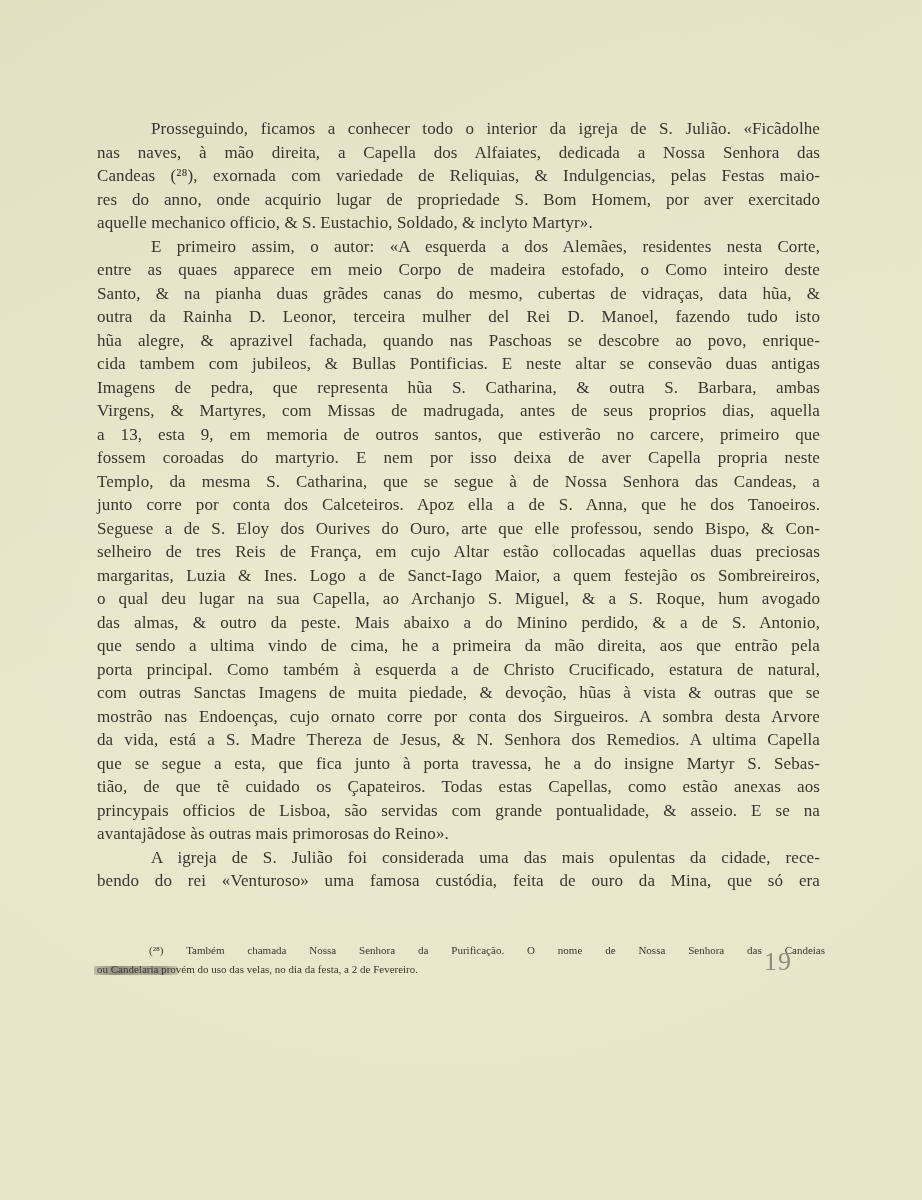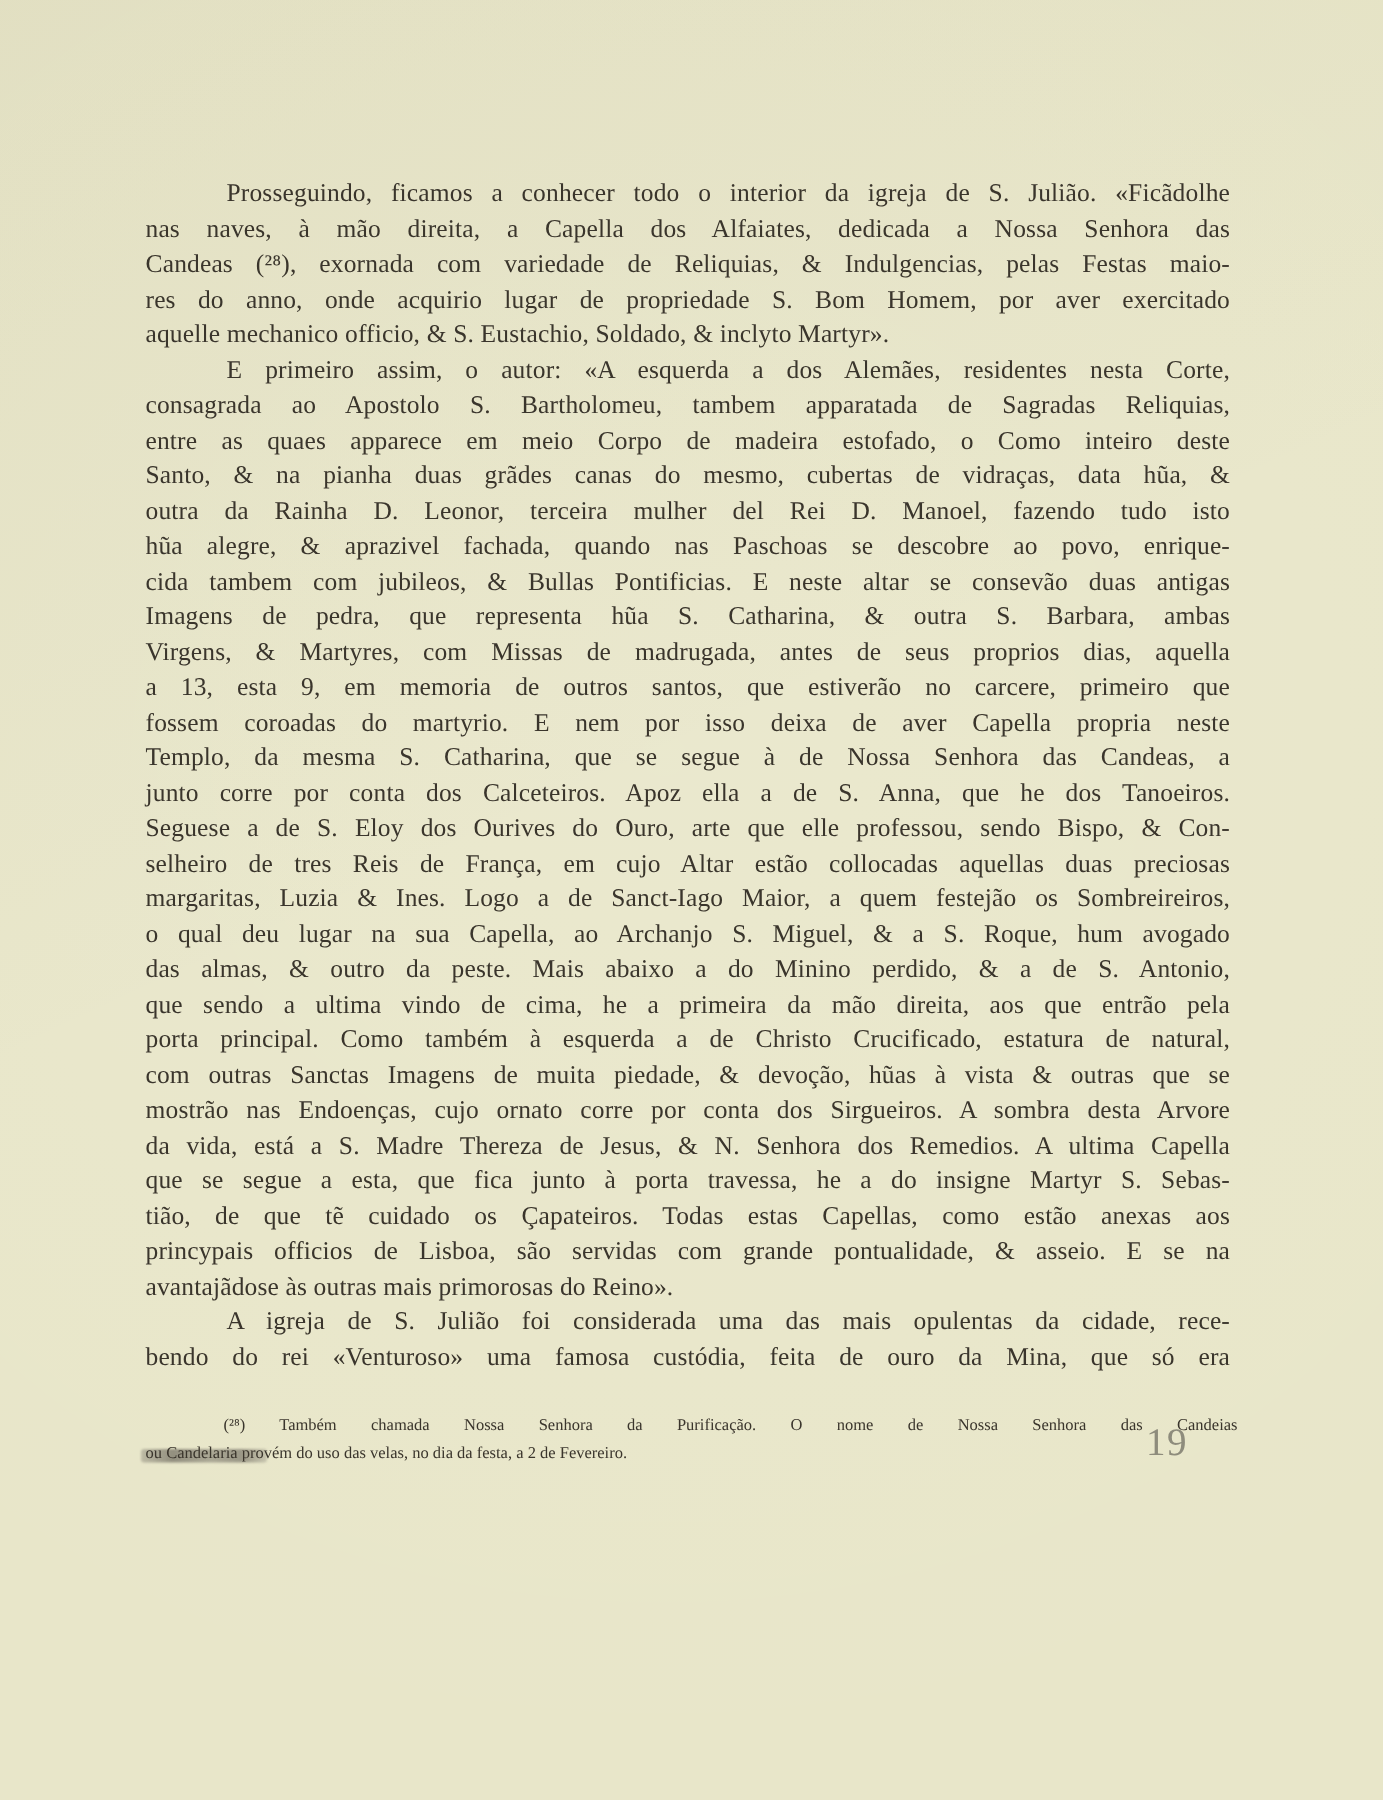"consagrada ao Apostolo S. Bartholomeu," div.line { html: <div>consagrada ao Apostolo S. Bartholomeu, tambem apparatada de Sagradas Reliquias,</div> -> none }
